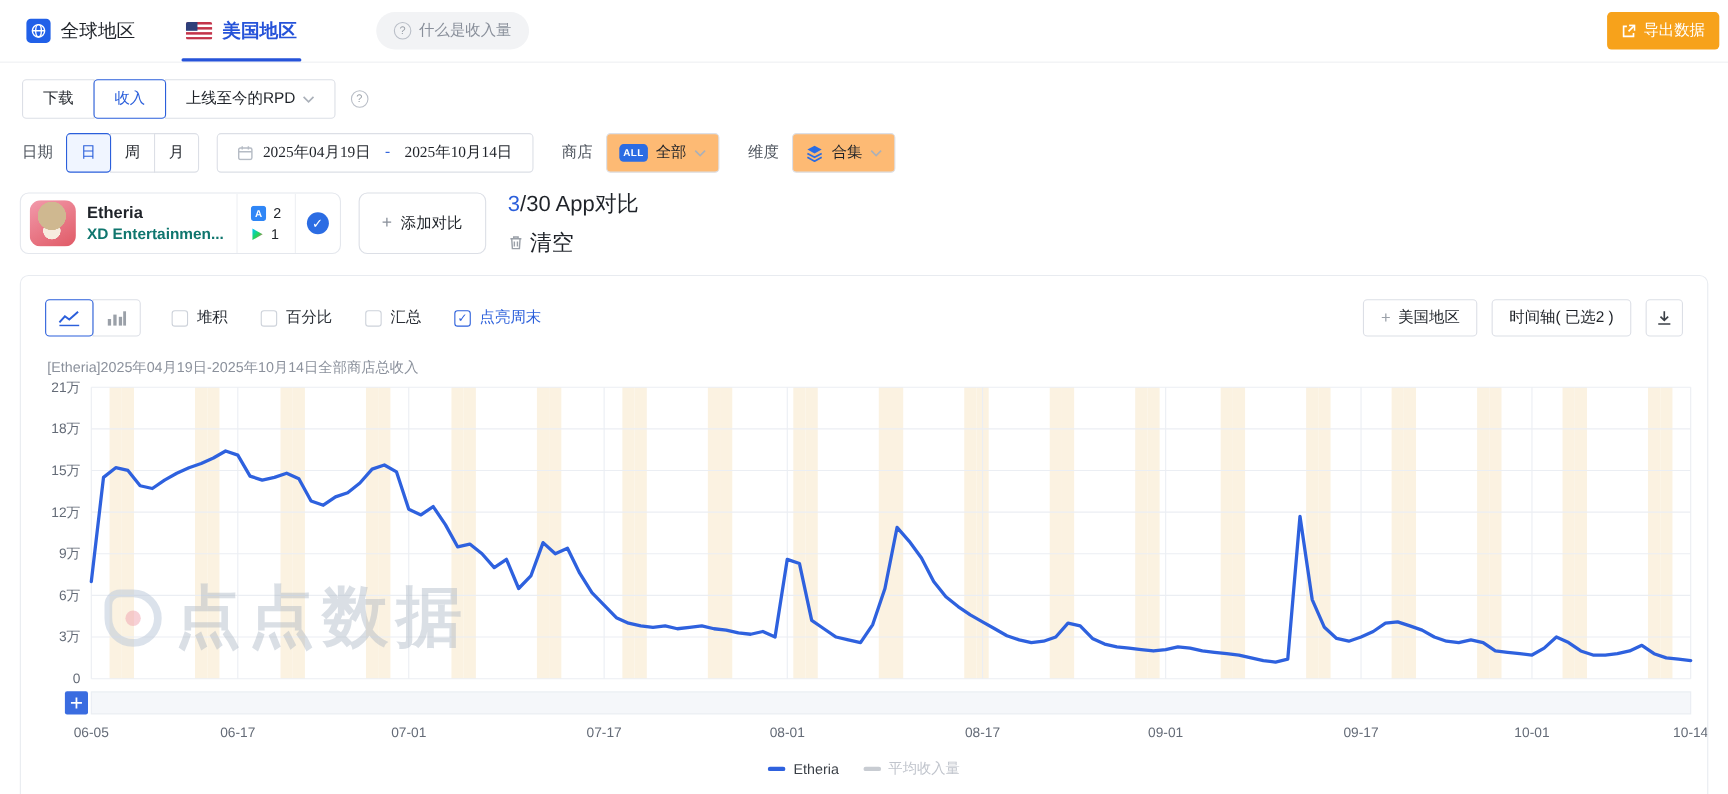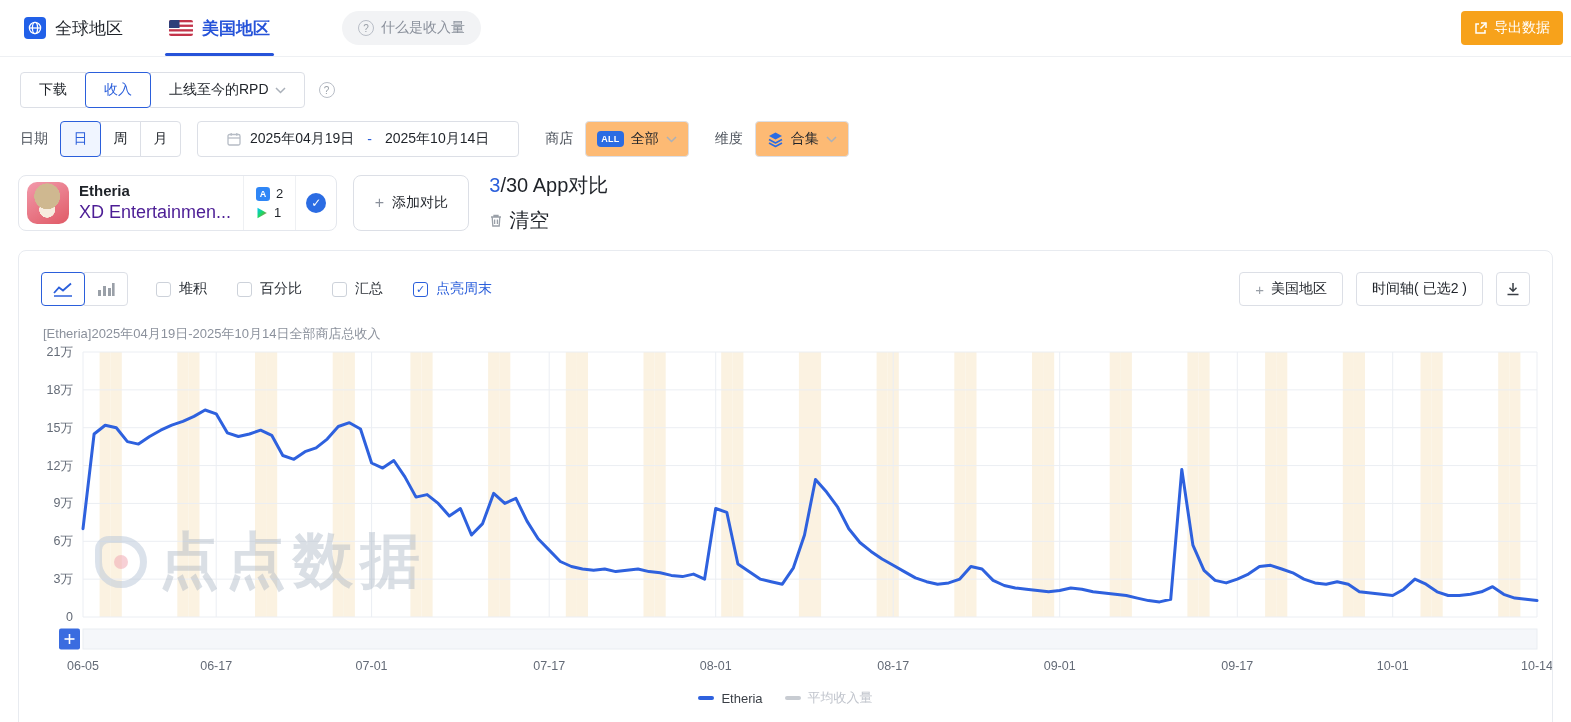"2025年04月19日" .date-range { font-family: none -> Liberation Serif, serif; padding: 0 29px -> 0 18px }
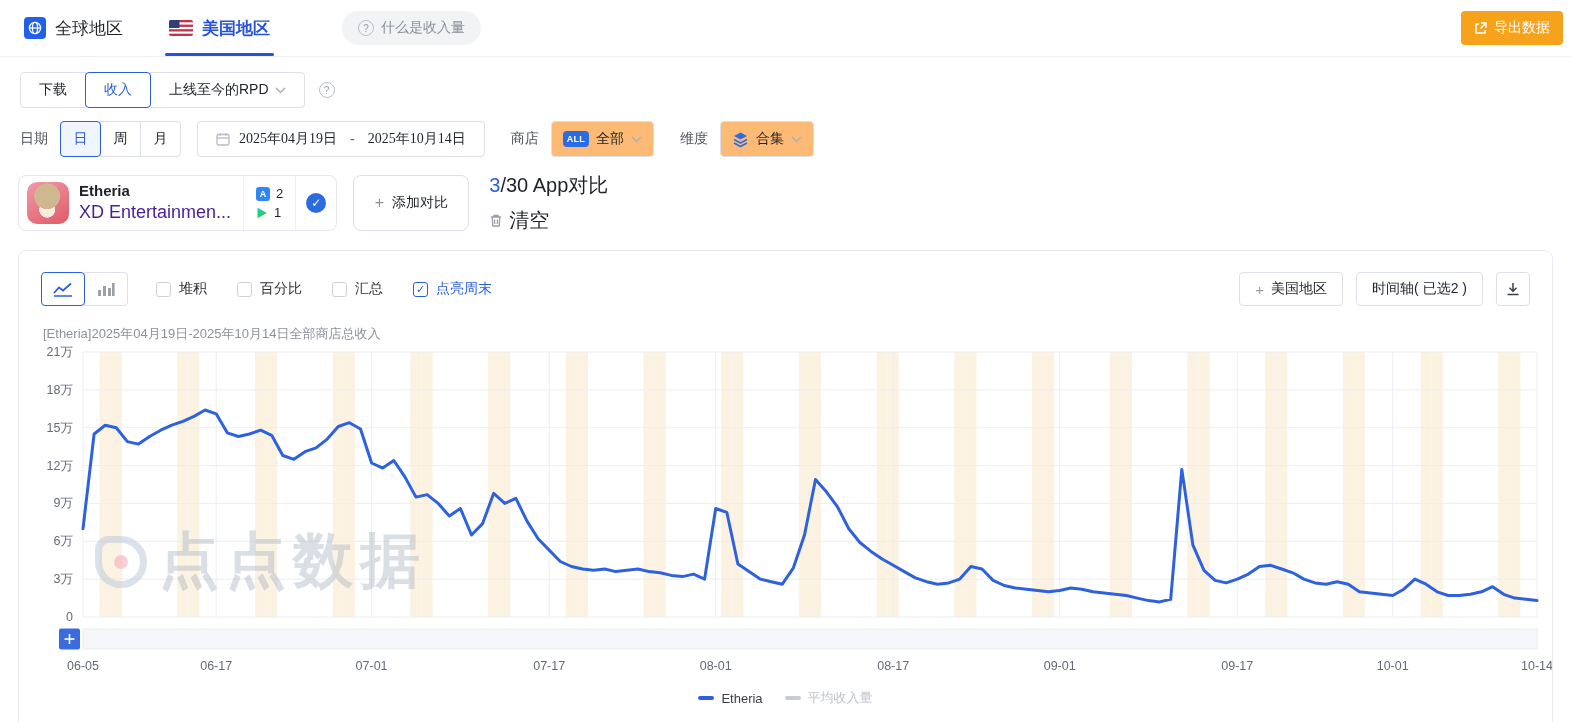"XD Entertainmen..." .app-pub { color: #4c1d95 -> #0f766e; font-size: 18px -> 14px; font-weight: none -> bold }
